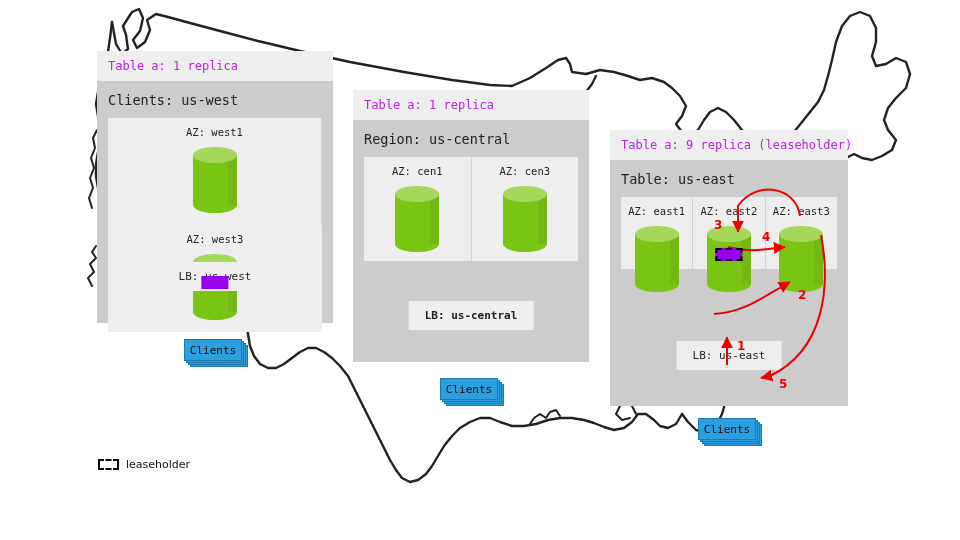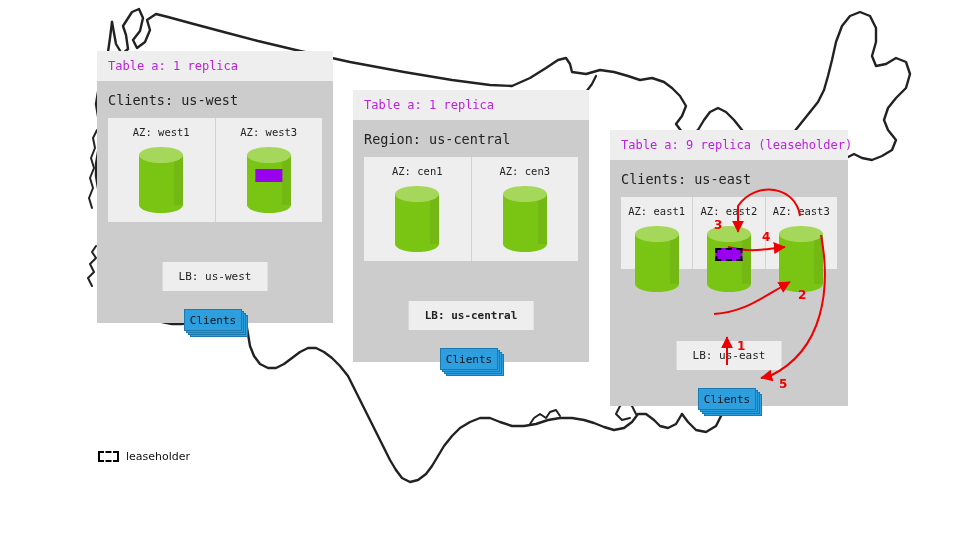"AZ: west1" div.az-row { flex-direction: none -> column }
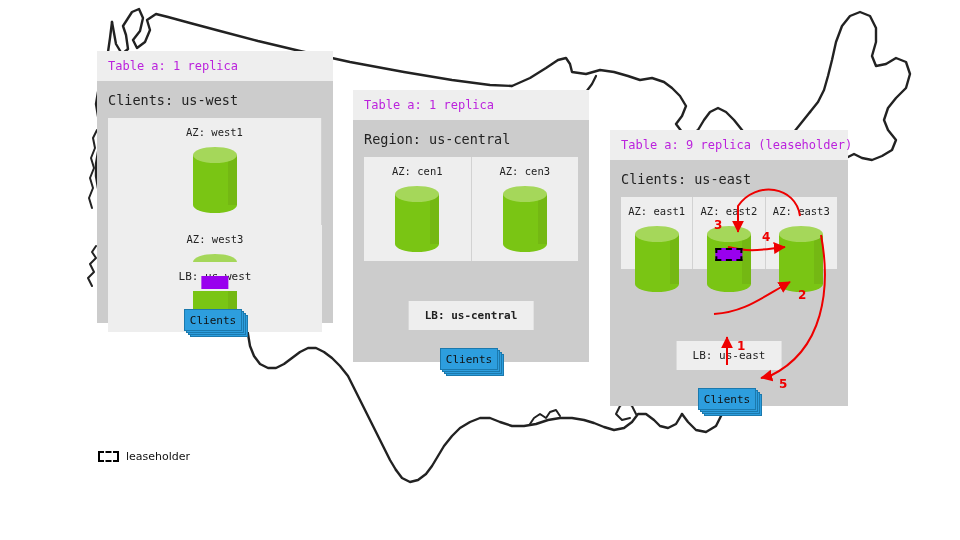"Clients: us-east" div.region-name { text: Clients -> Table }
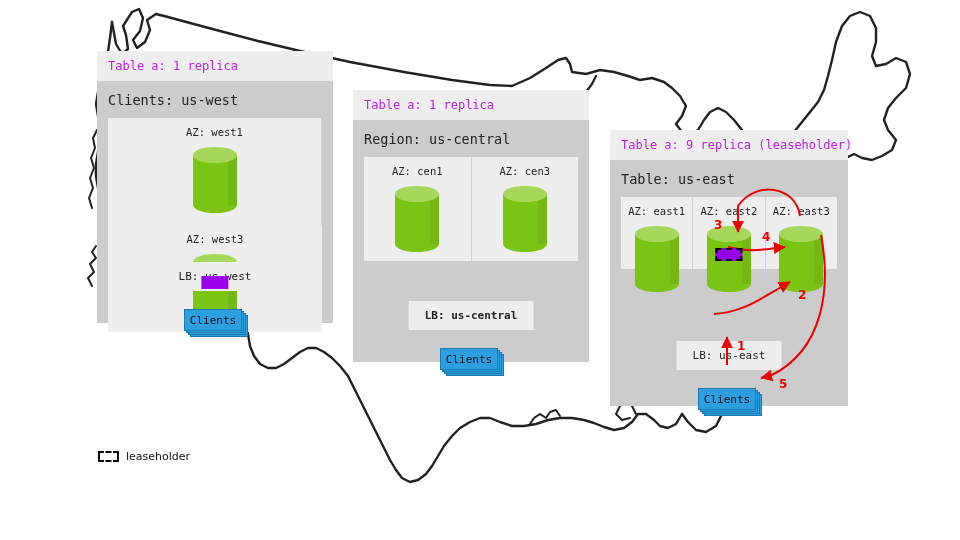"Clients" .clients { margin-top: none -> 30px }
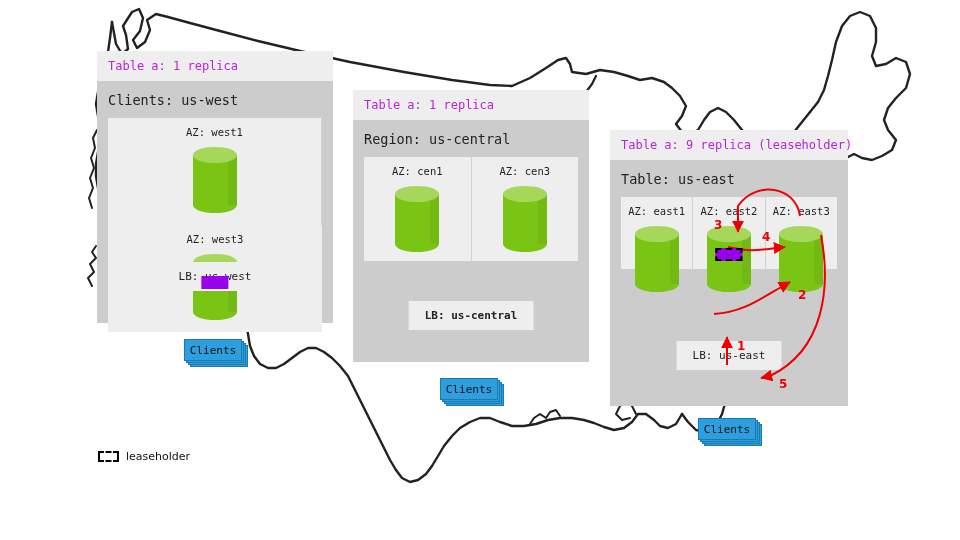"leaseholder" .legend { margin-top: none -> 8px }
